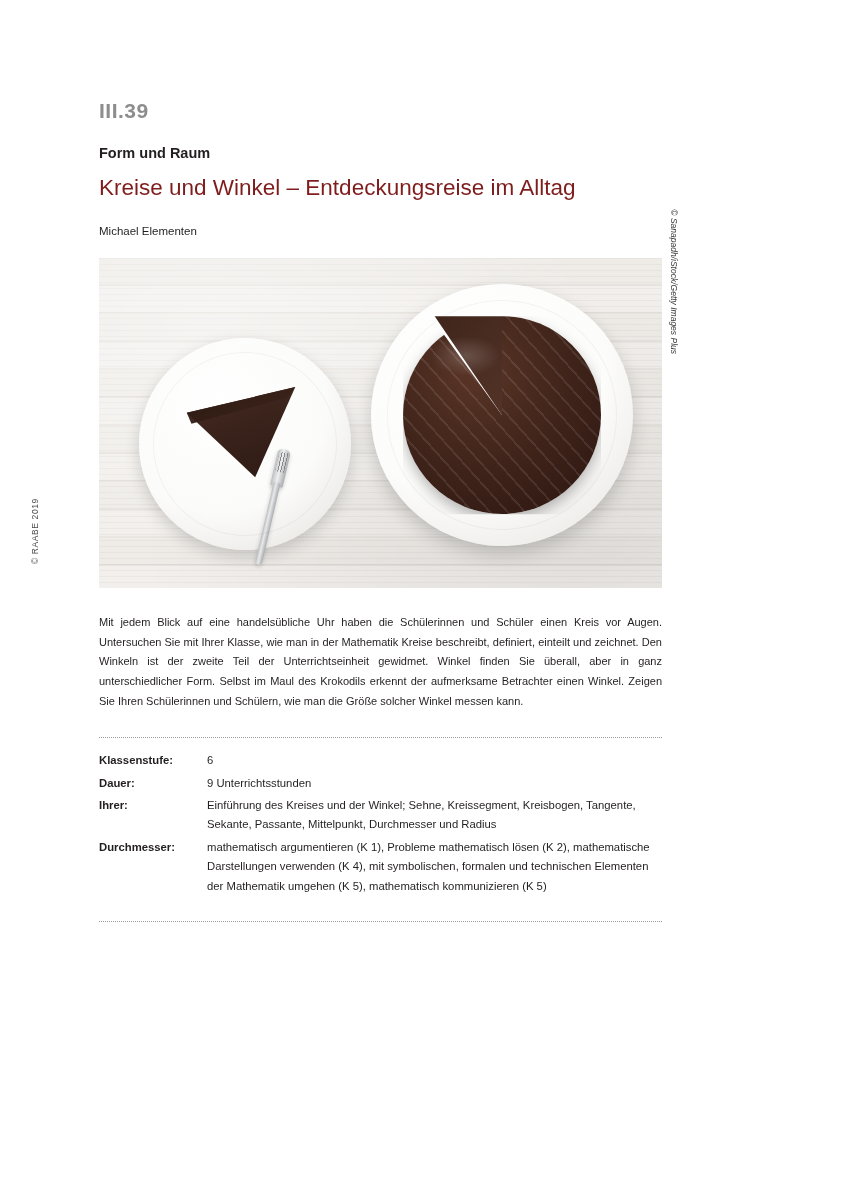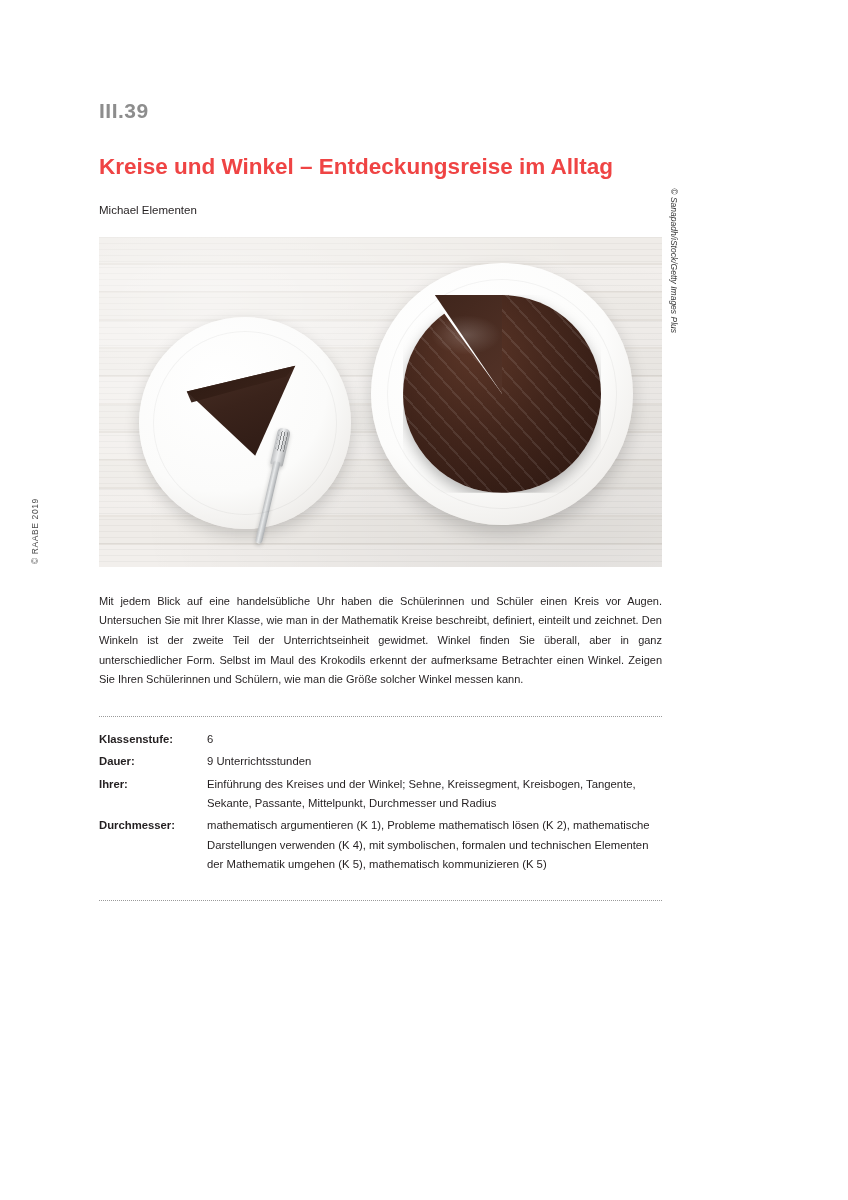"Form und Raum" div.section-label { html: none -> <div>Form und Raum</div> }
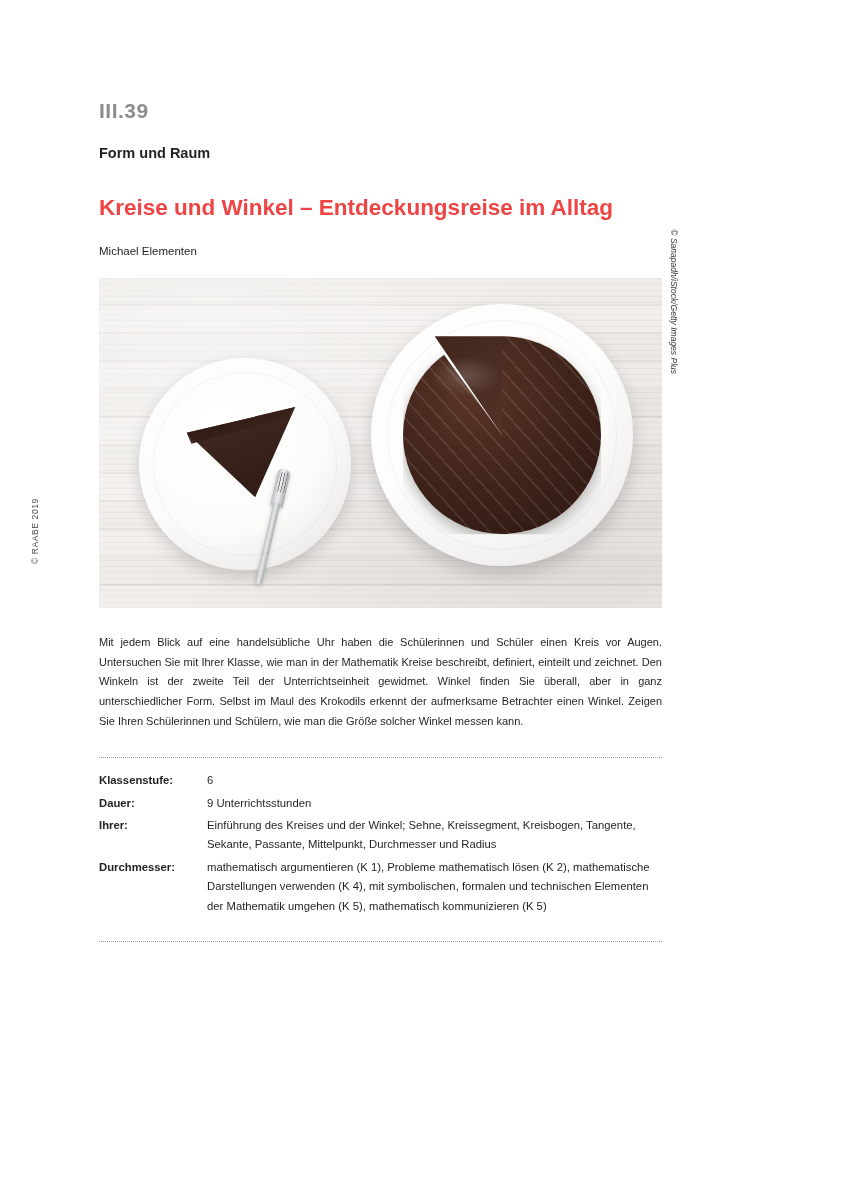"Kreise und Winkel – Entdeckungsreise" .main-title { color: #ef4444 -> #7f1d1d; font-weight: bold -> normal; margin-top: 30px -> 10px }
